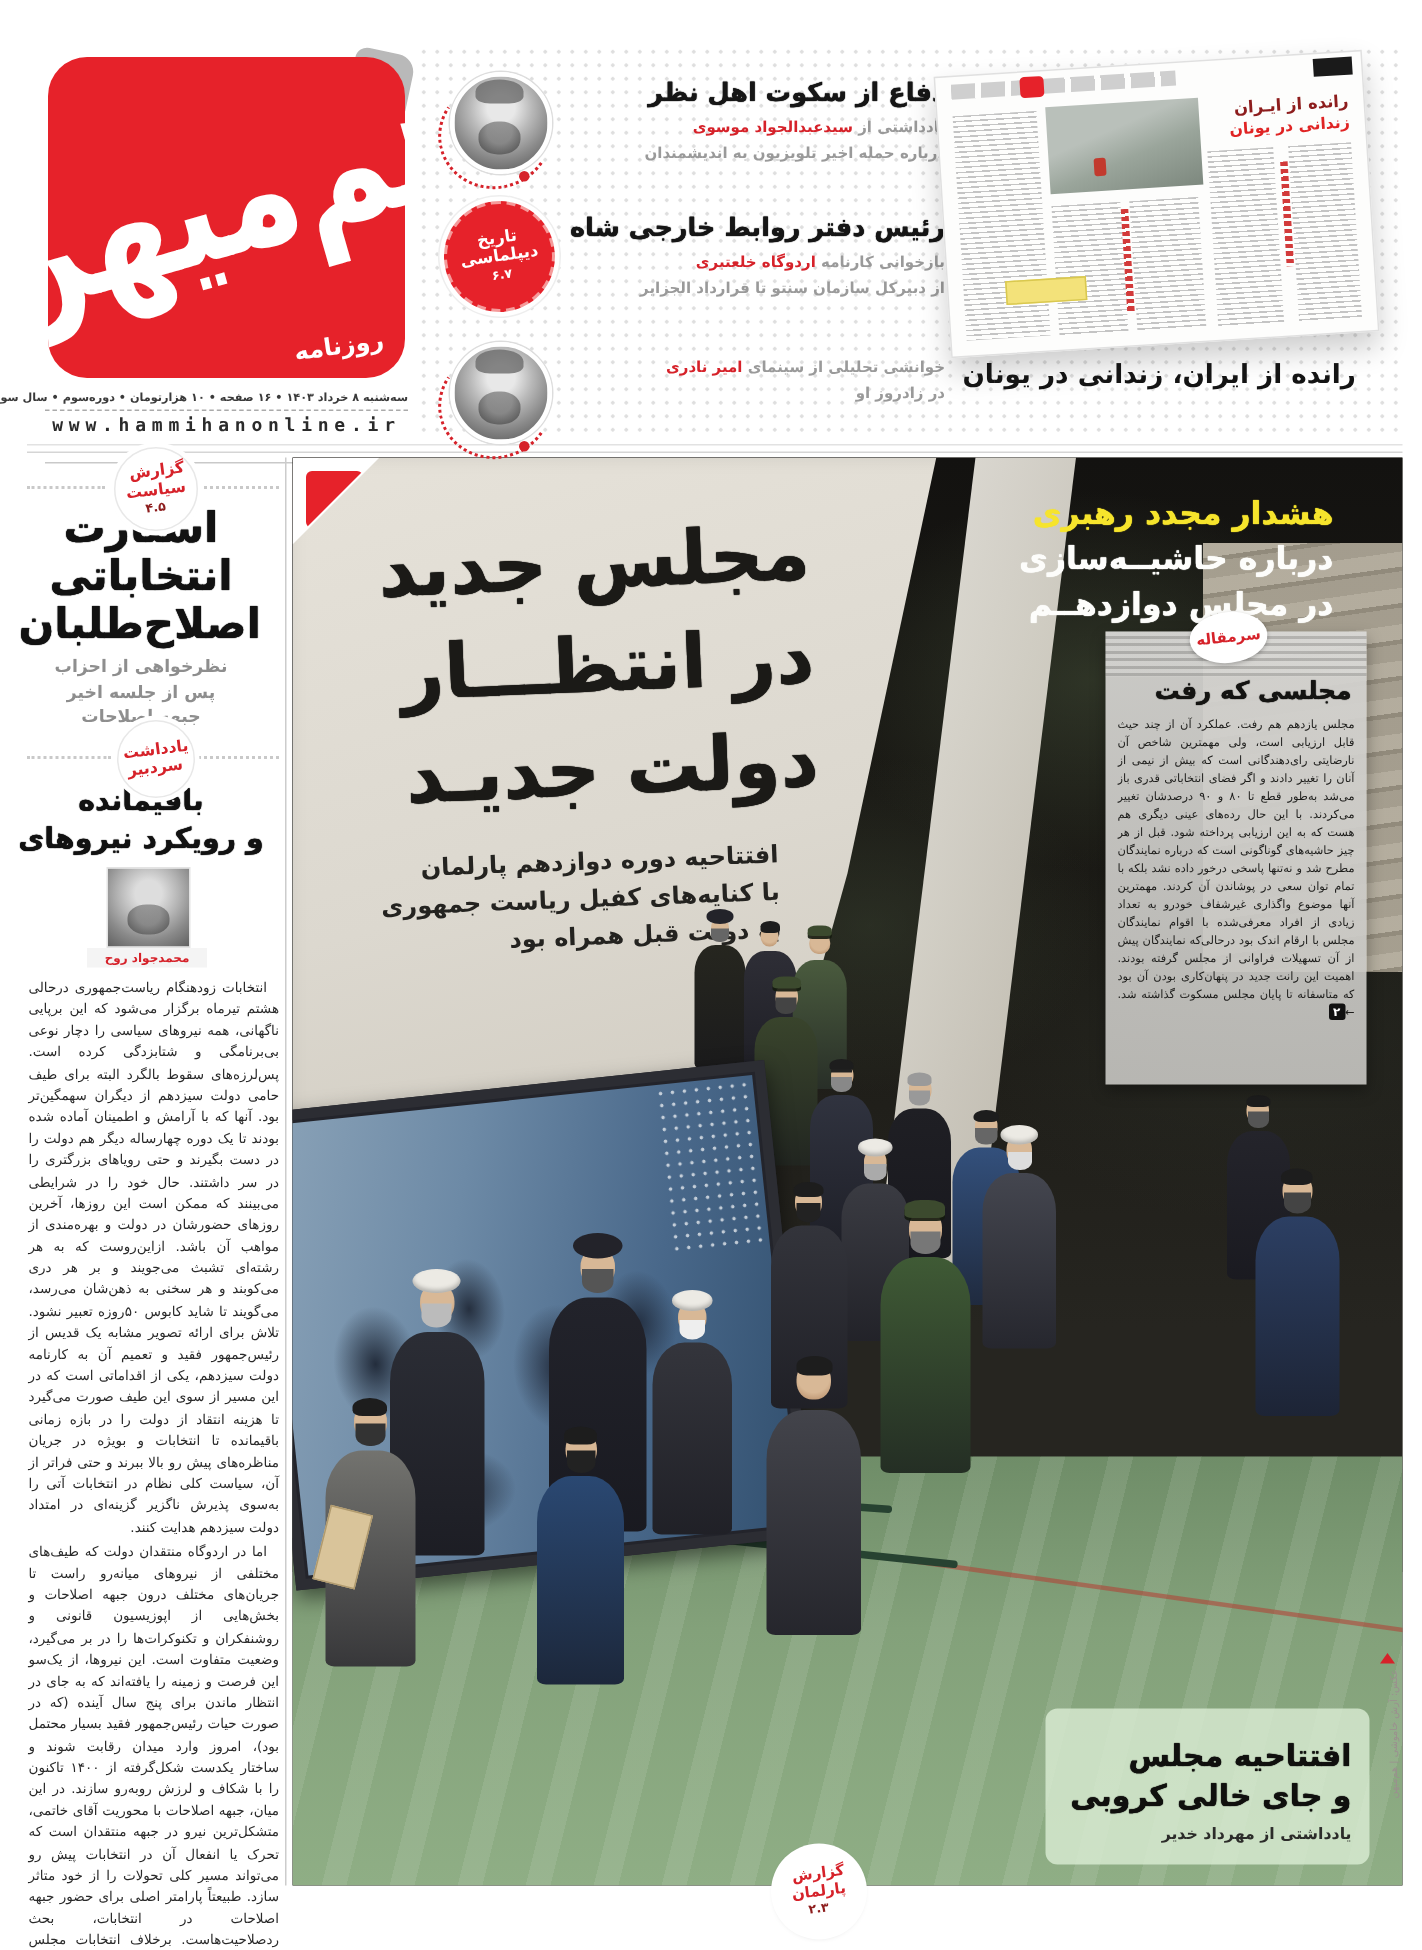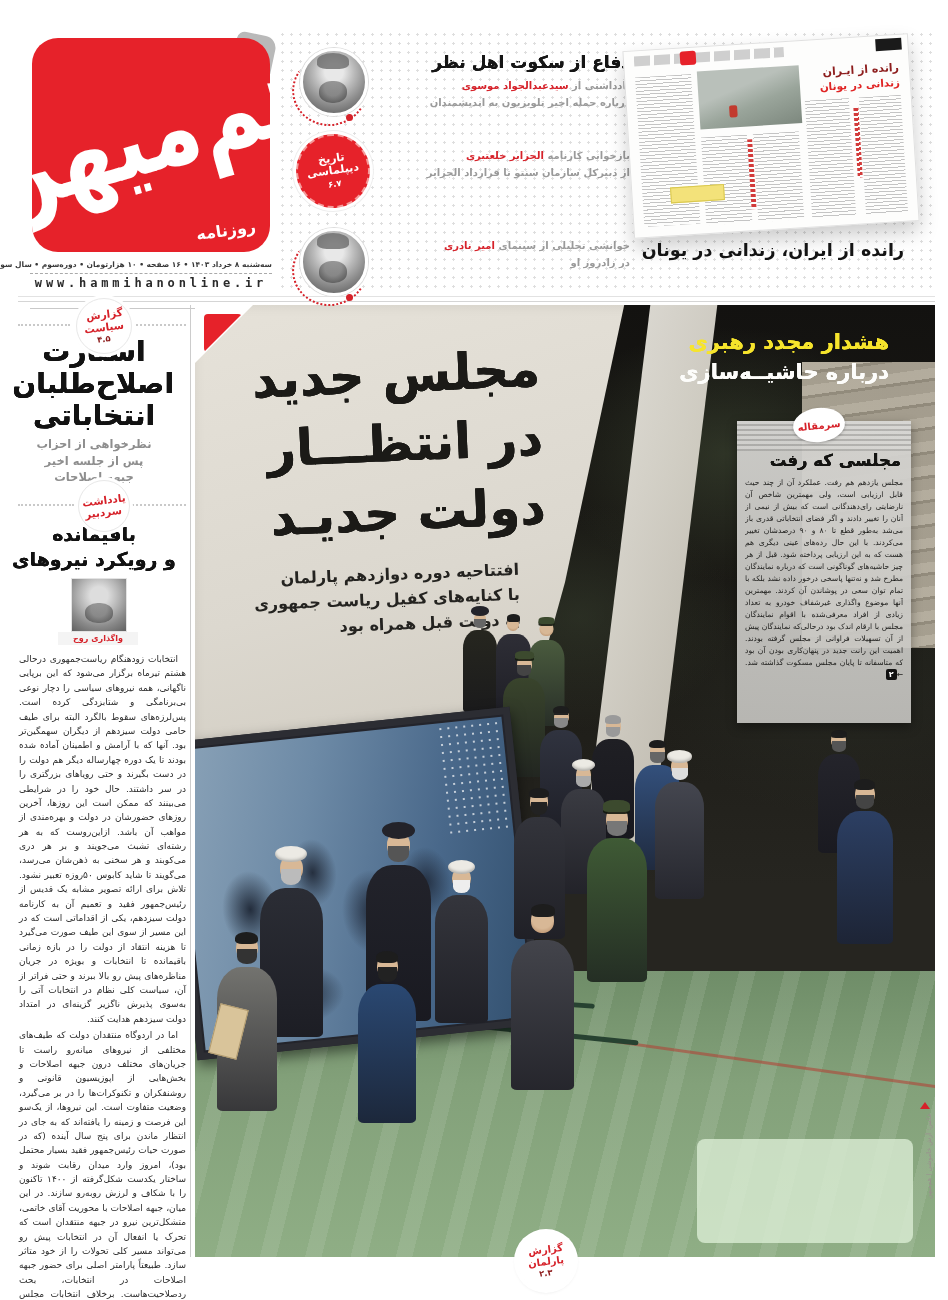"رئیس دفتر روابط خارجی شاه" div.t-head { html: none -> <div>رئیس دفتر روابط خارجی شاه</div> }
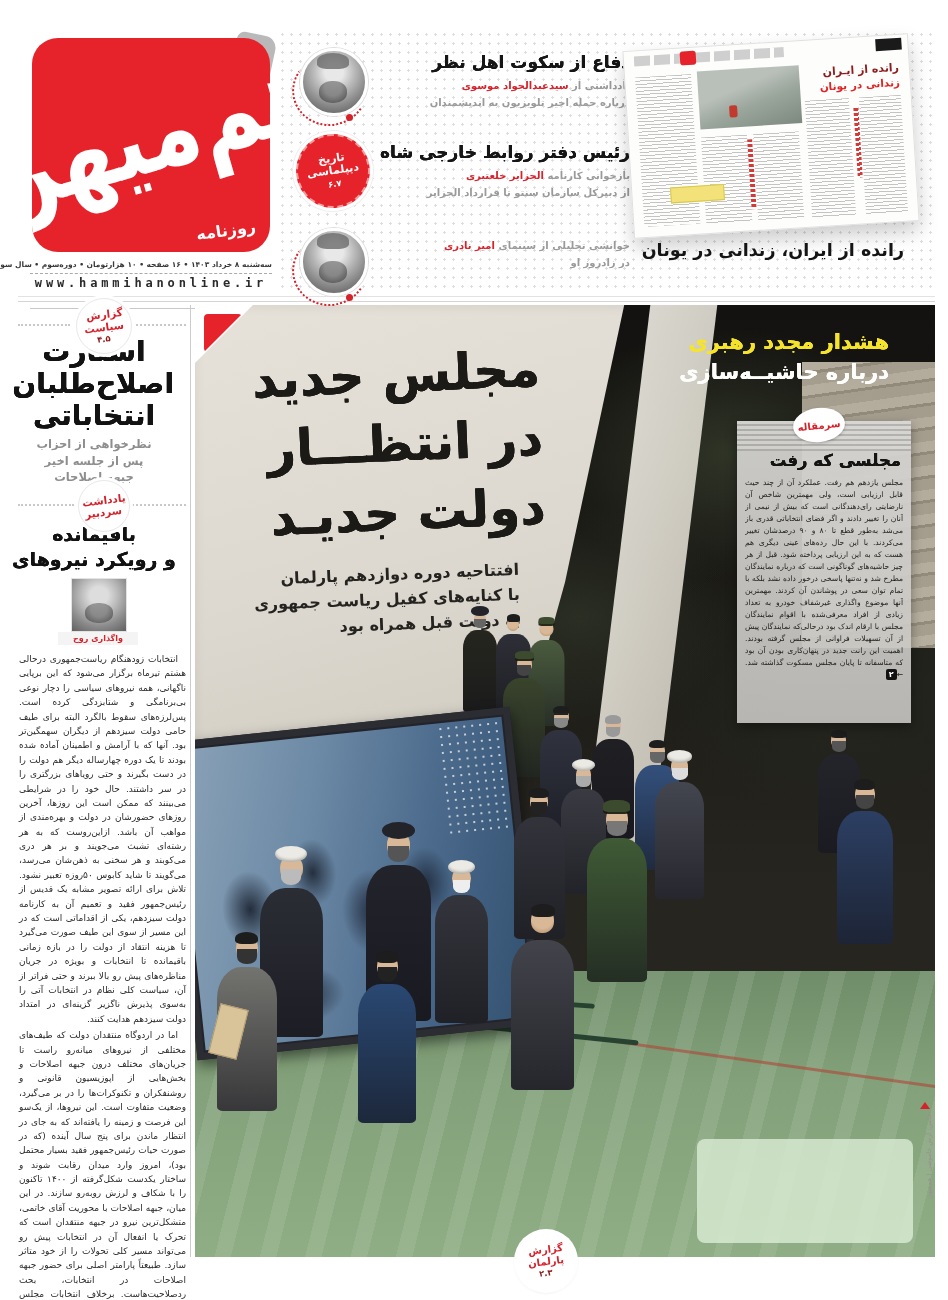"الجزایر خلعتبری" span.auth { text: الجزایر -> اردوگاه }
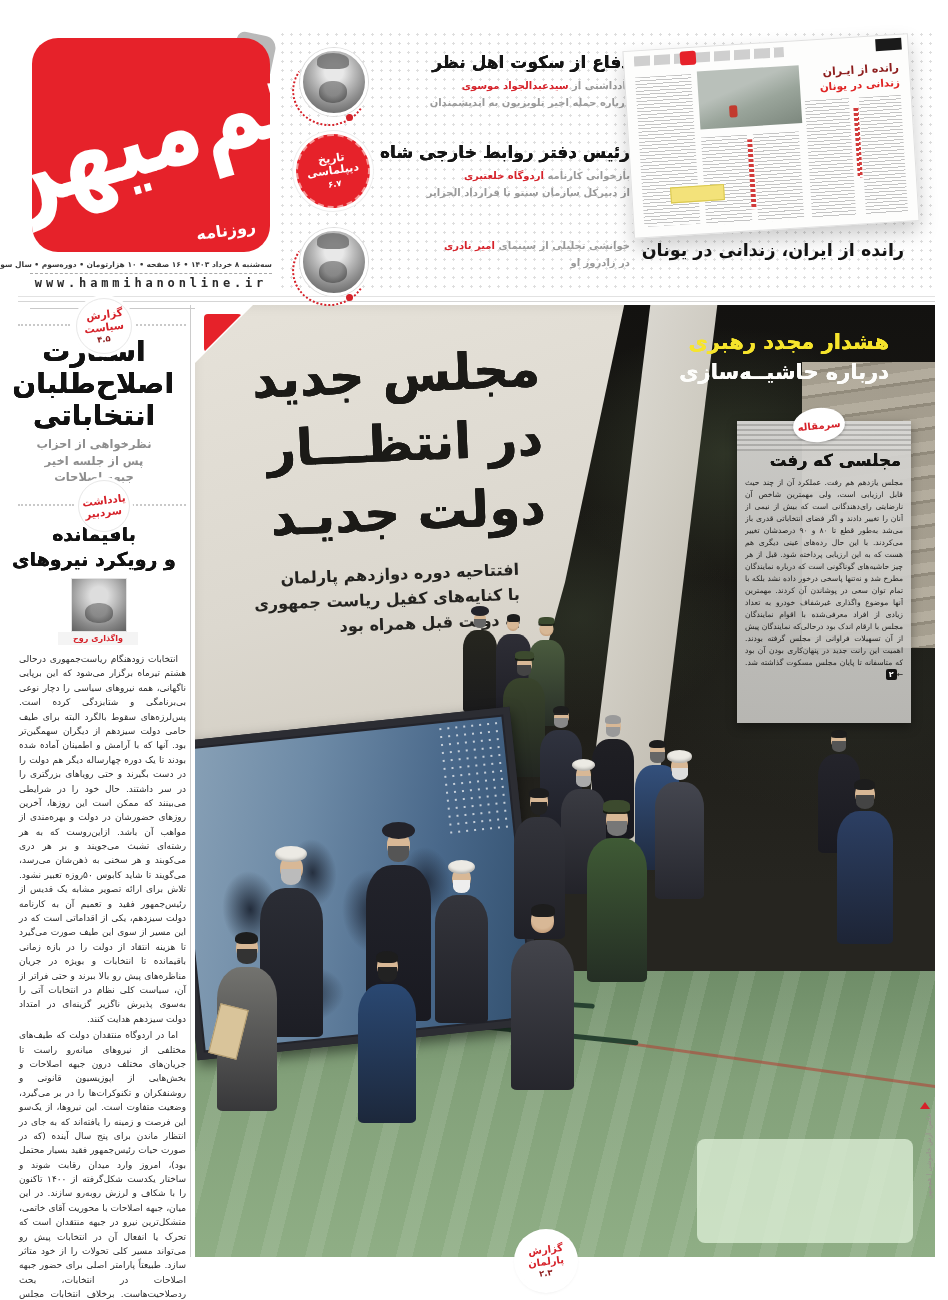"اصلاح‌طلبان" div { order: before "انتخاباتی" -> after "انتخاباتی" }
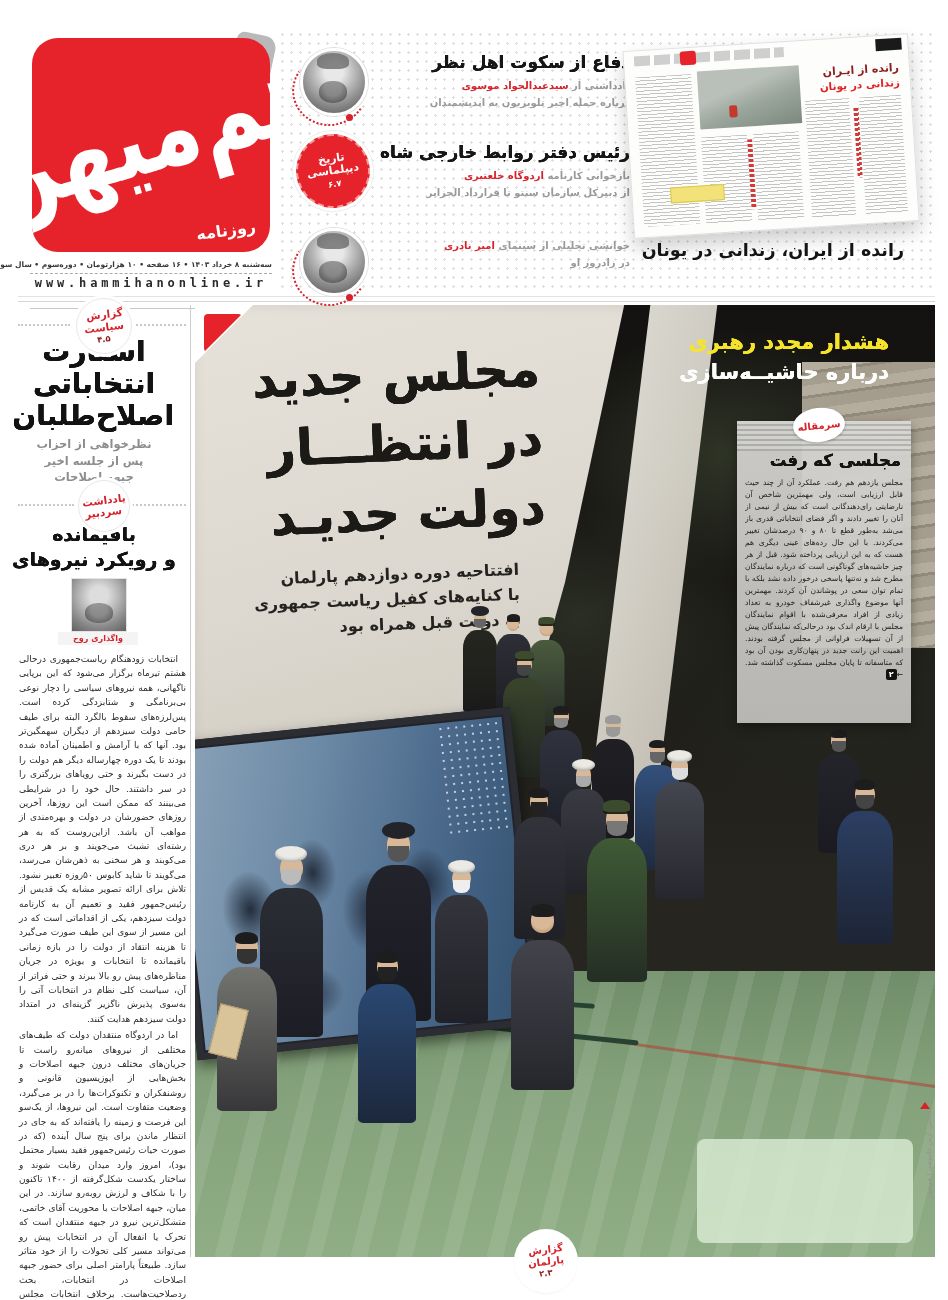"در مجلس دوازدهــم" div.w { html: none -> <div>در مجلس دوازدهــم</div> }
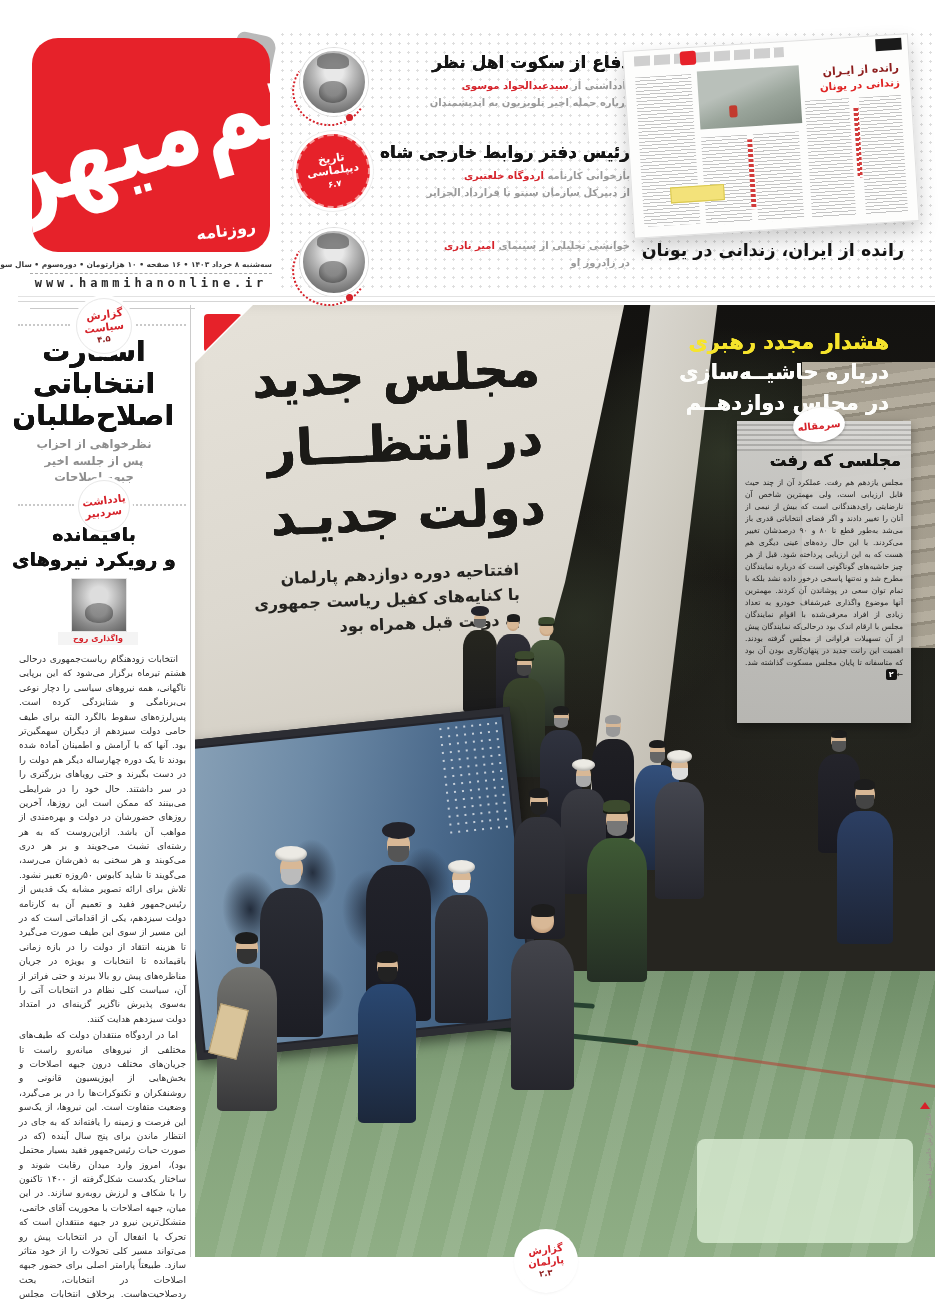"واگذاری روح" div.abs { text: واگذاری -> محمدجواد }
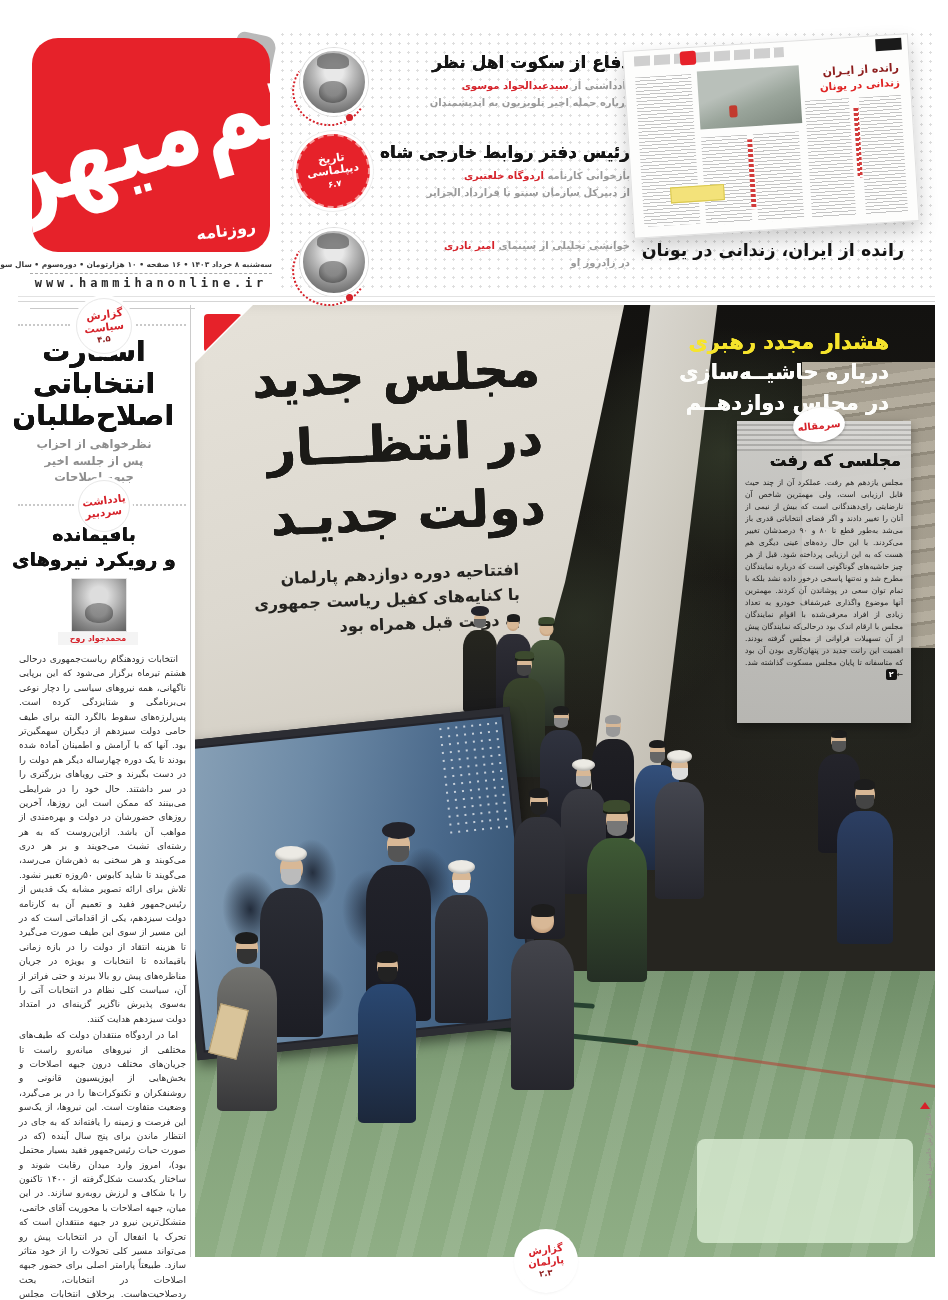"افتتاحیه مجلس" div.abs { html: none -> <div> <div>افتتاحیه مجلس</div> <div>و جای خالی کروبی</div> <div>یادداشتی از مهرداد خدیر</div> </div> }
